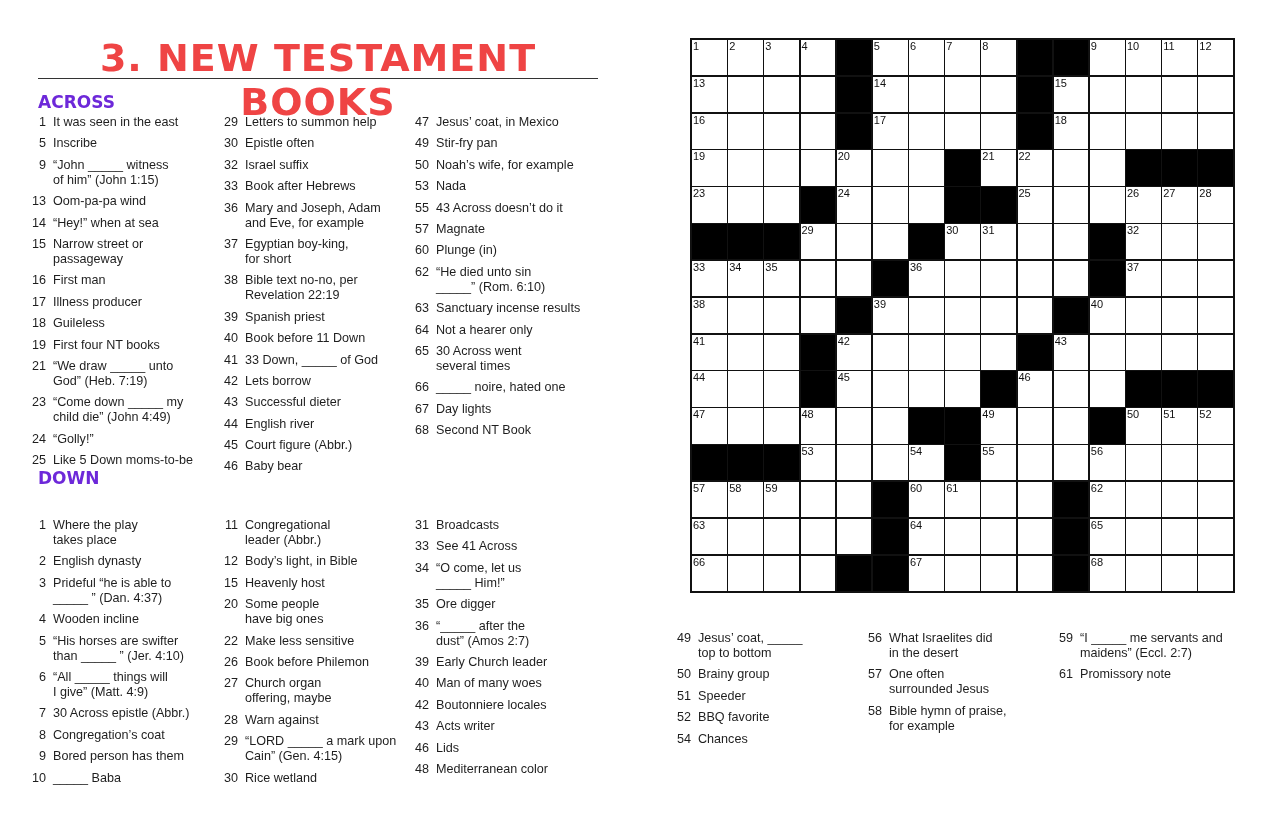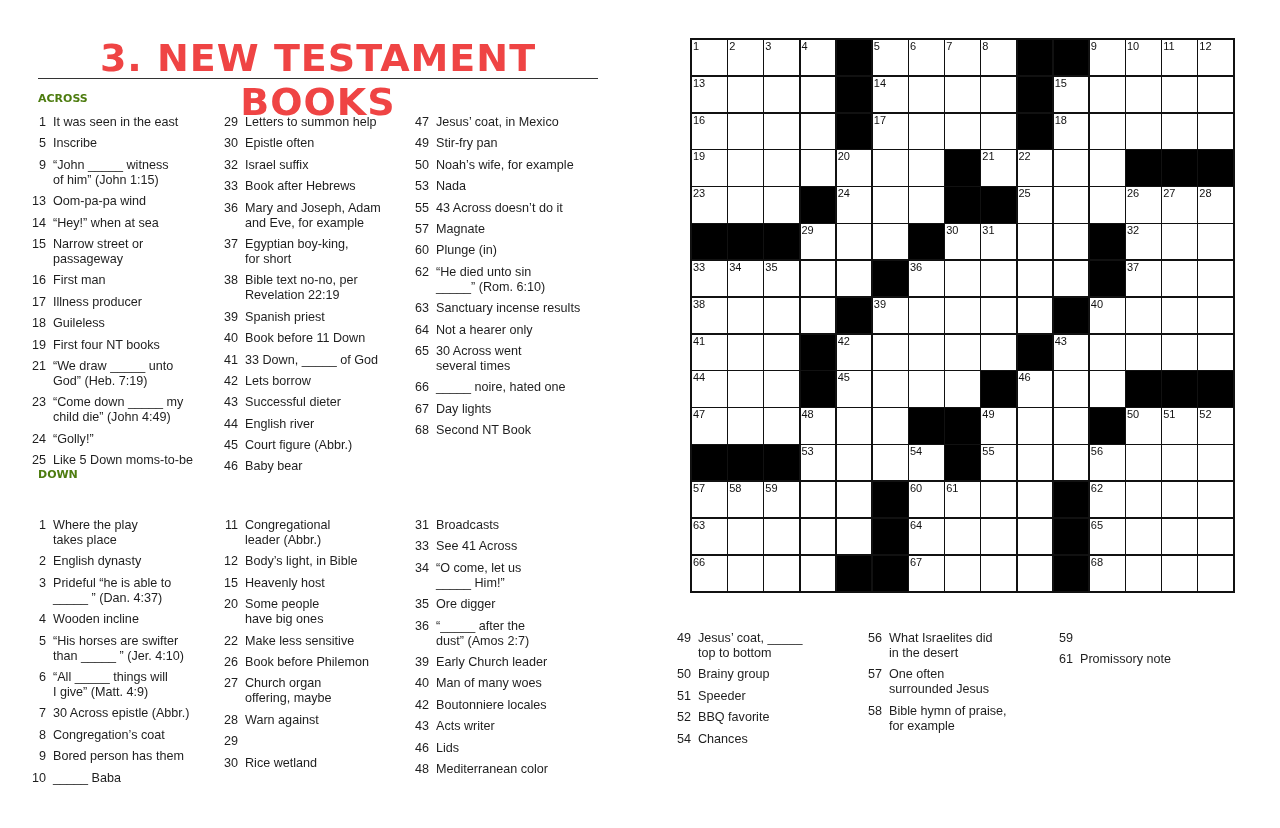"ACROSS" .section-head { color: #4d7c0f -> #6d28d9; font-size: 11px -> 17px }
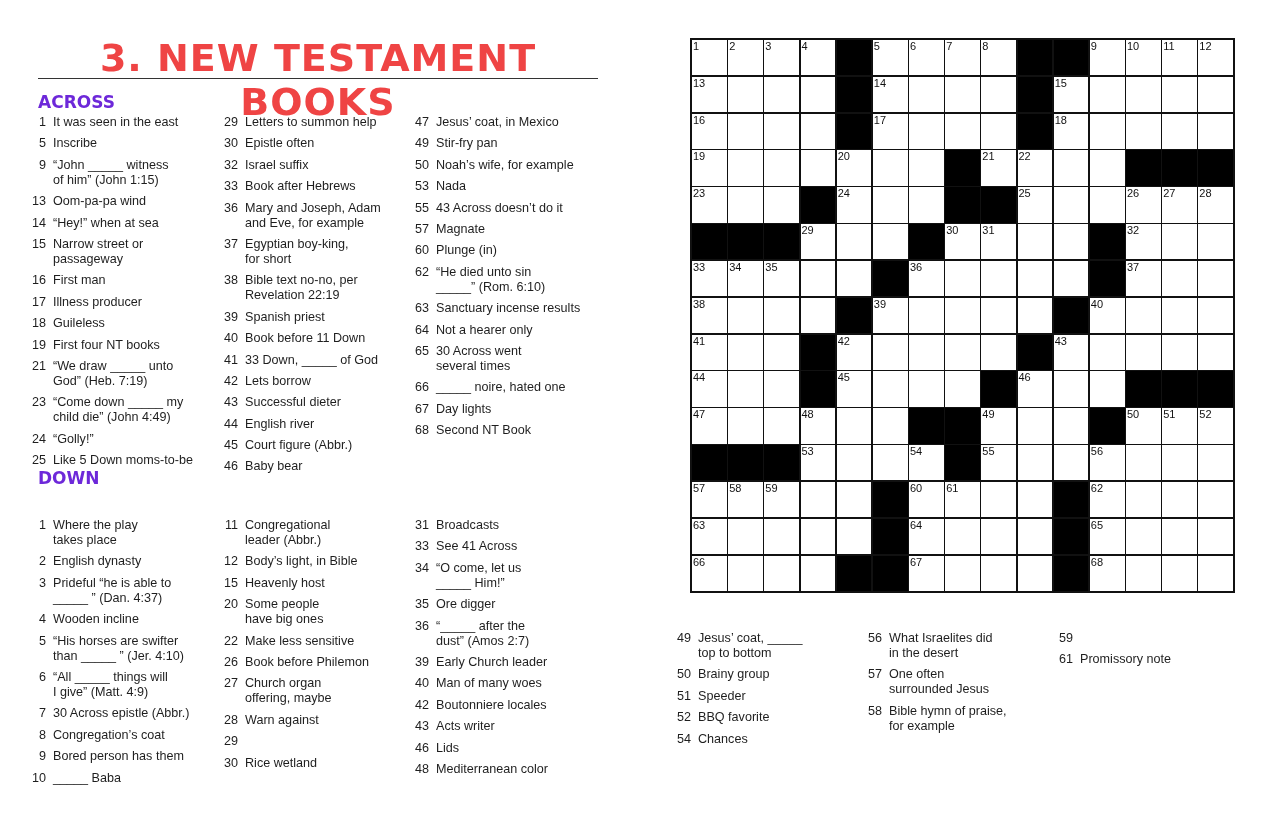"“I _____ me servants and" span.txt { html: none -> <span>“I _____ me servants and maidens” (Eccl. 2:7)</span> }
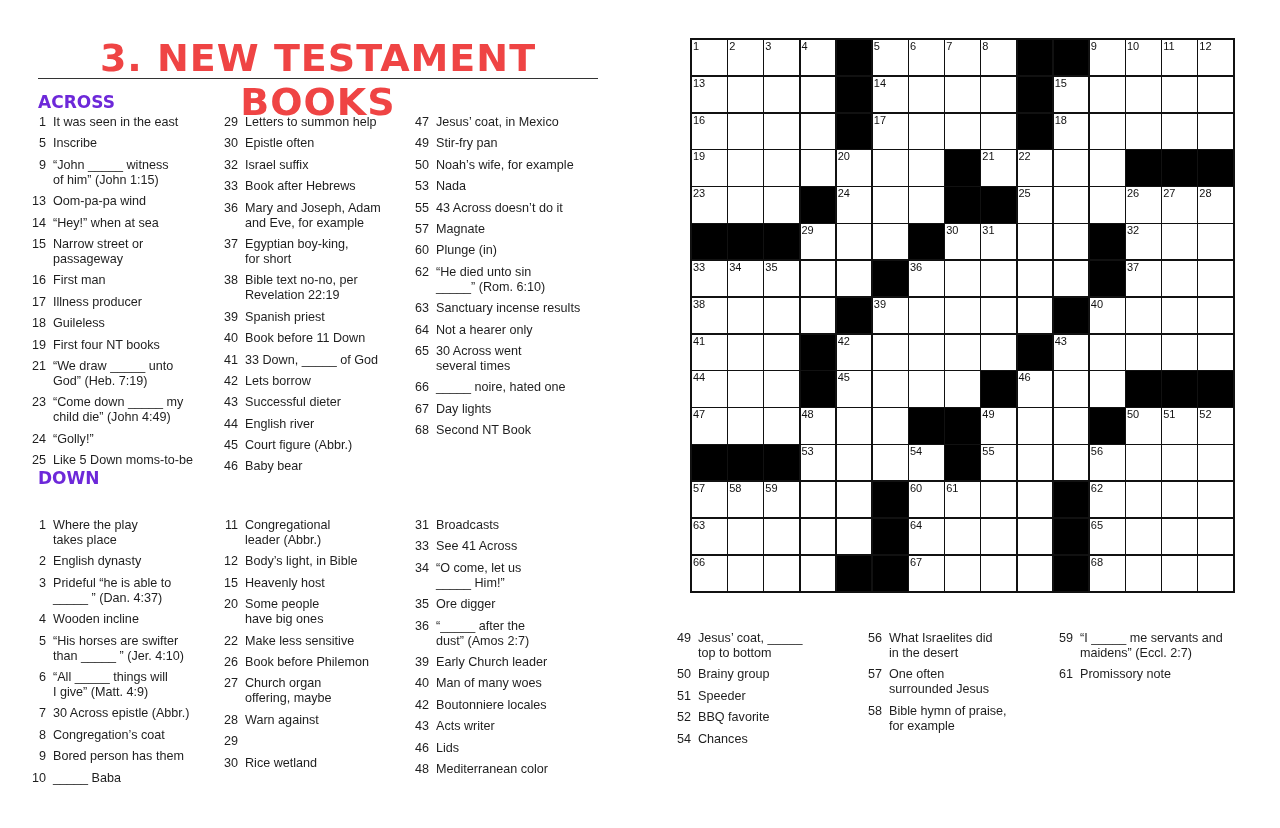"“LORD _____ a mark upon" span.txt { html: none -> <span>“LORD _____ a mark upon Cain” (Gen. 4:15)</span> }
